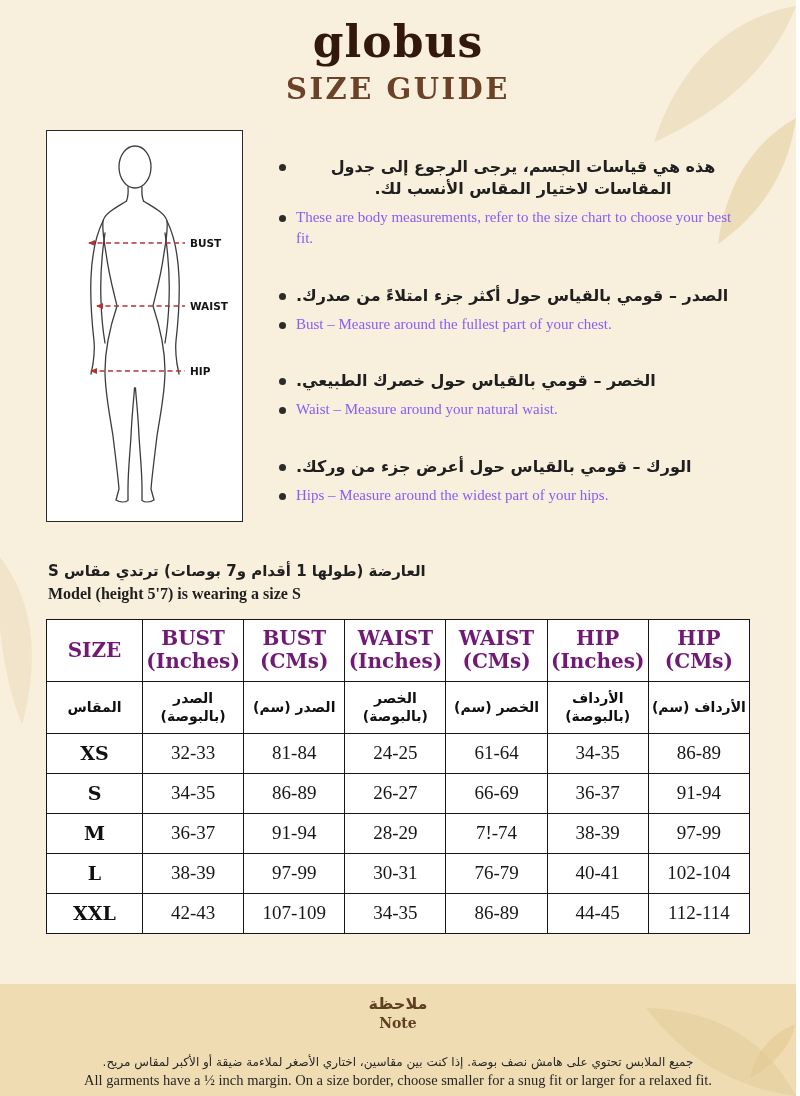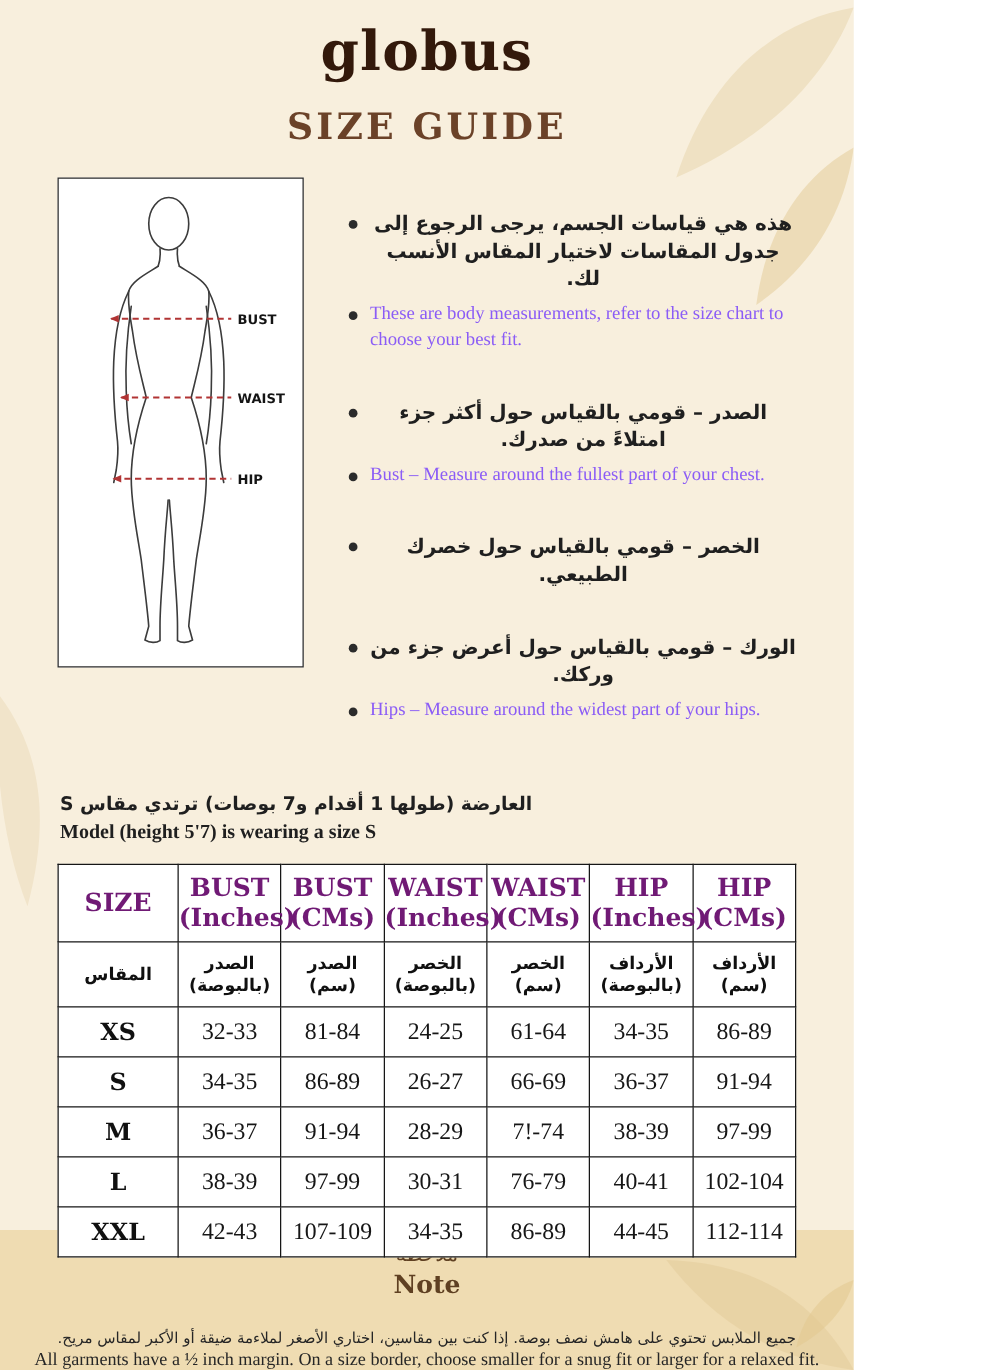"globus" .page { width: 683px -> 796px }
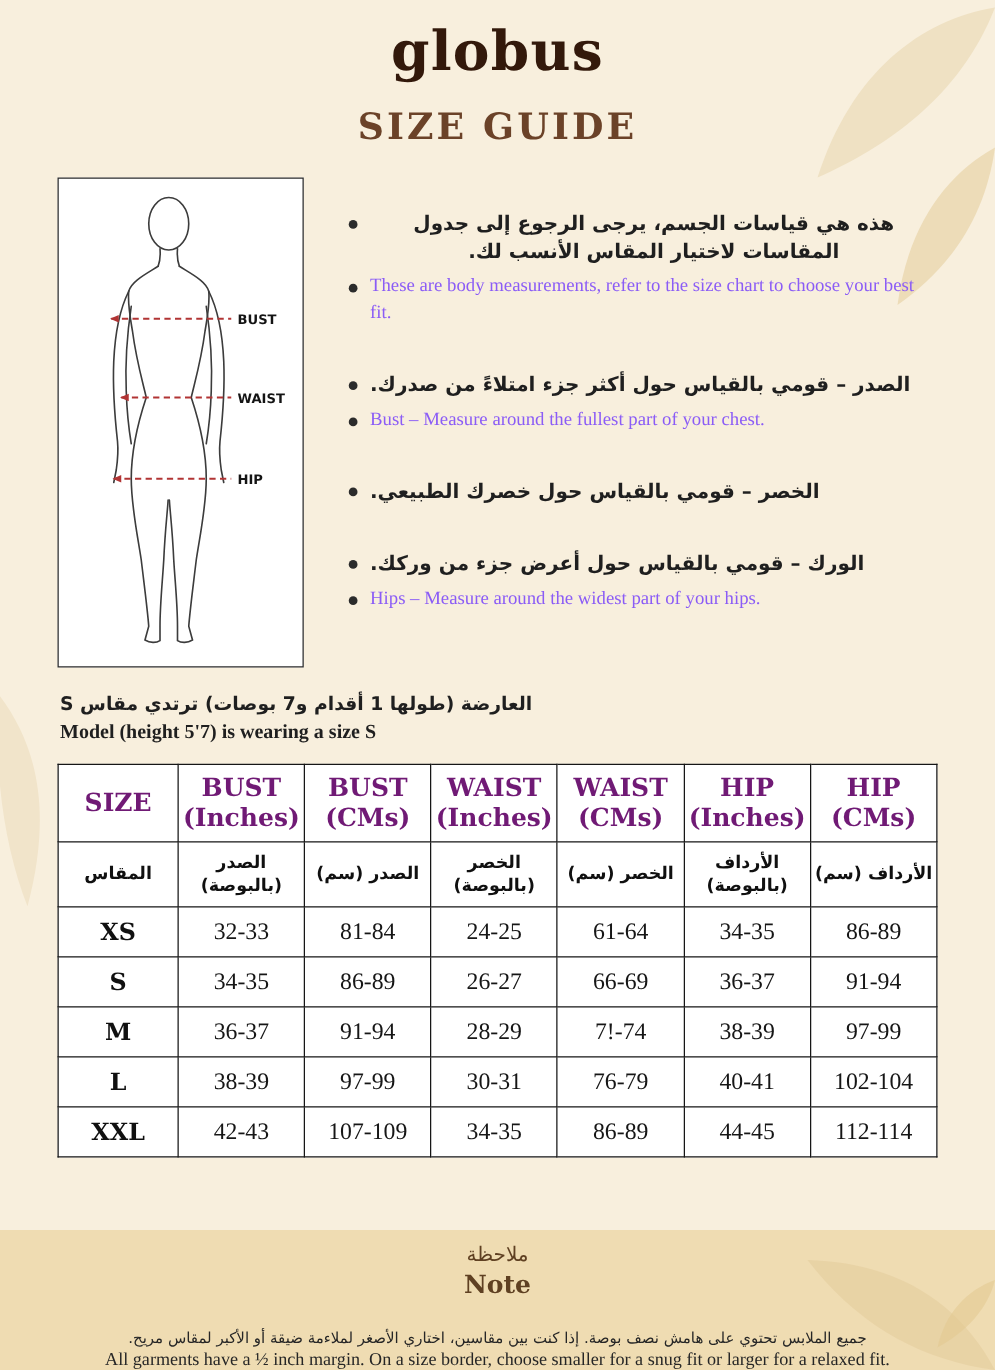"SIZE GUIDE" .title { margin-top: 20px -> 8px }
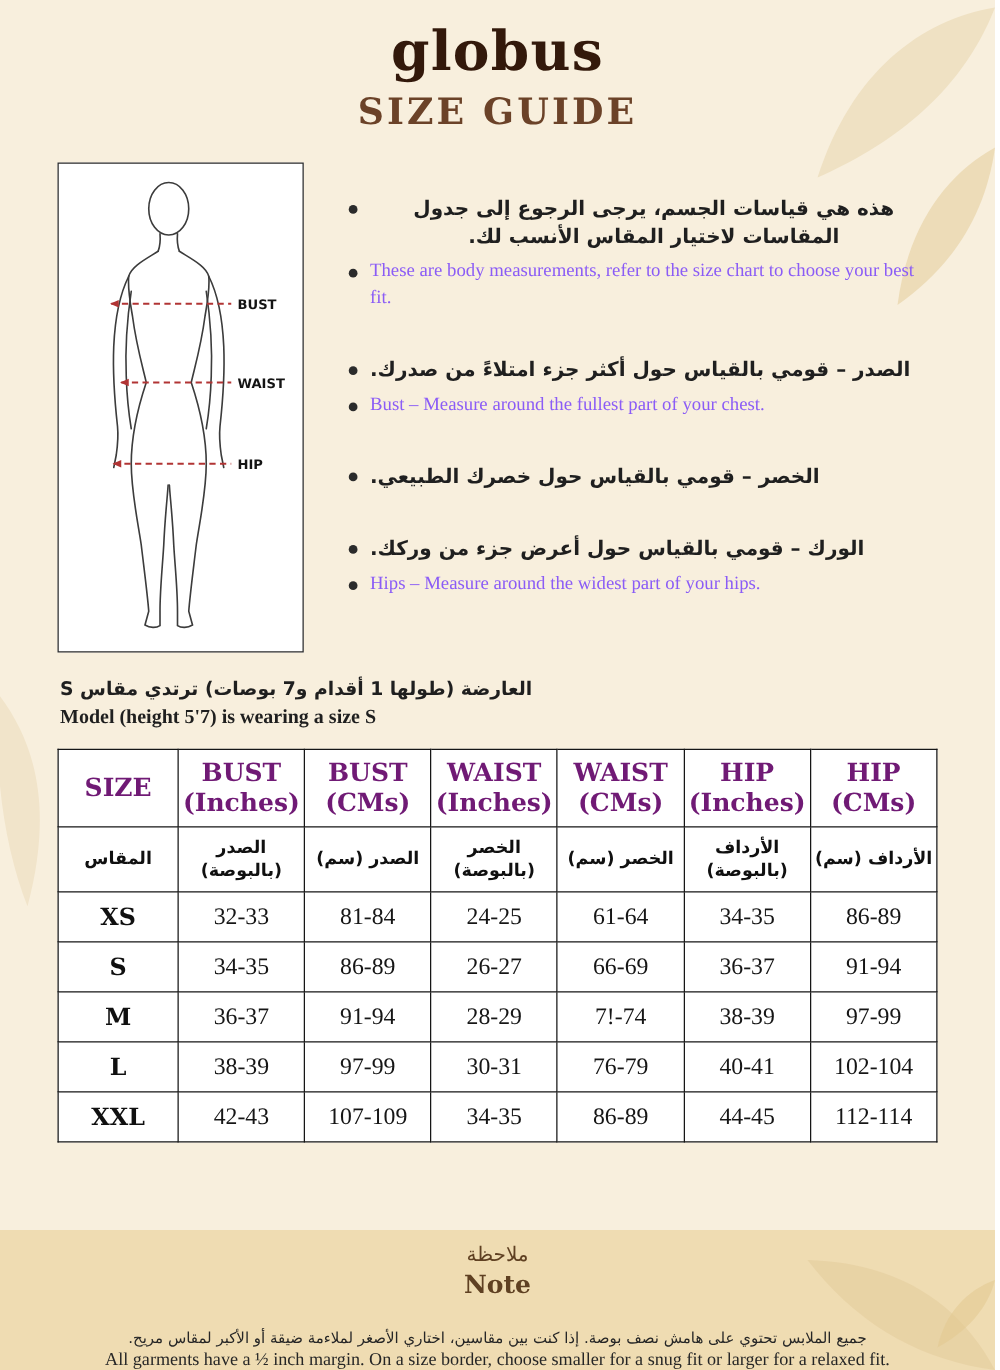"Waist – Measure around your" div.bullet-line { html: none -> <div> <span></span> <span>Waist – Measure around your natural waist.</span> </div> }
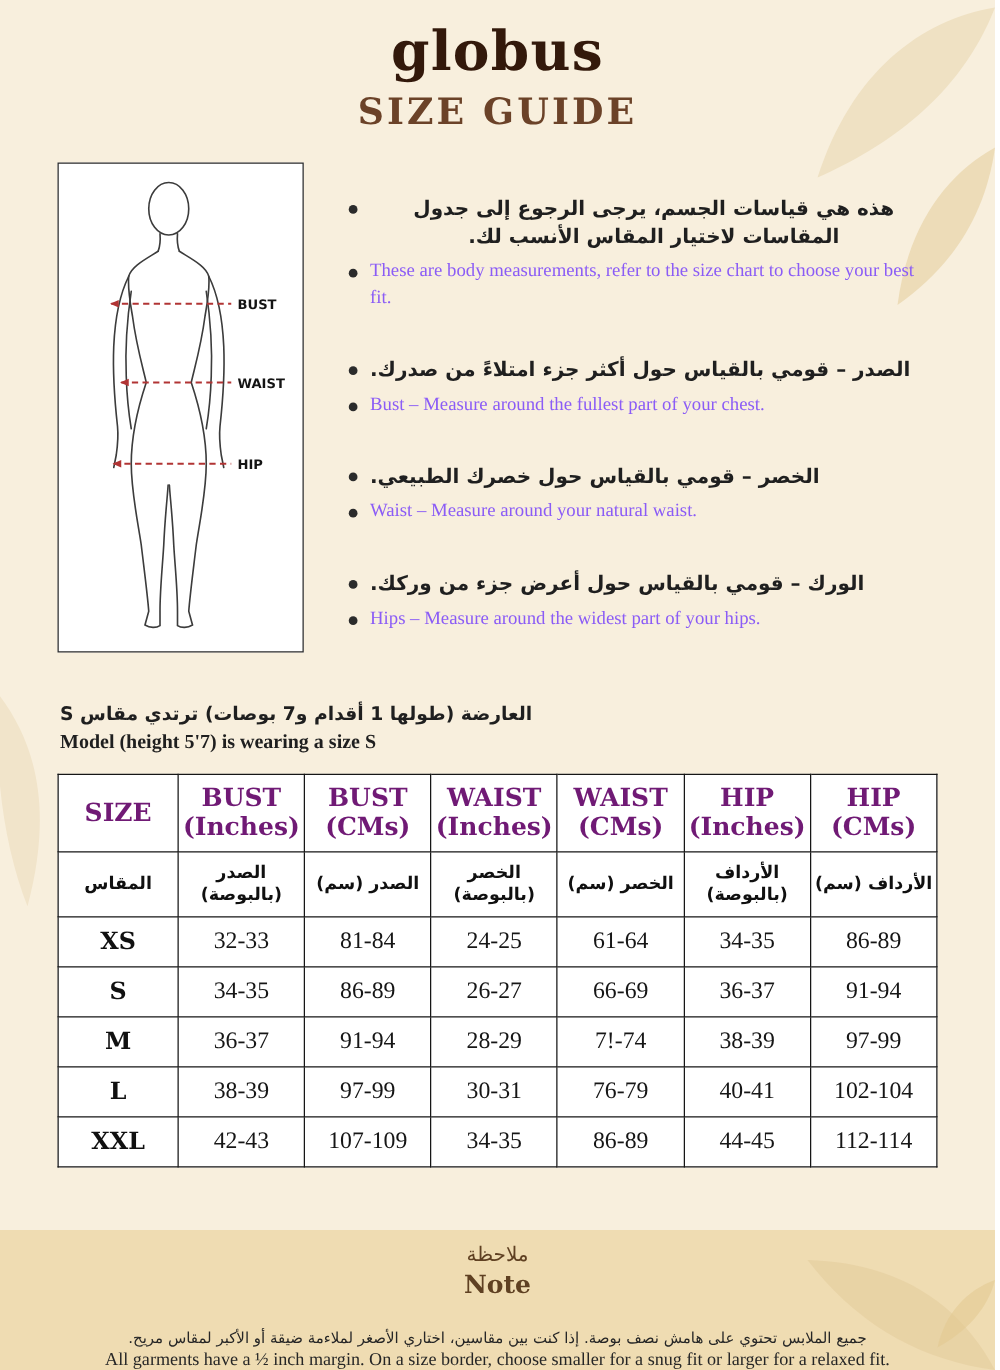"ملاحظة" .note-title-ar { font-weight: 400 -> 700 }
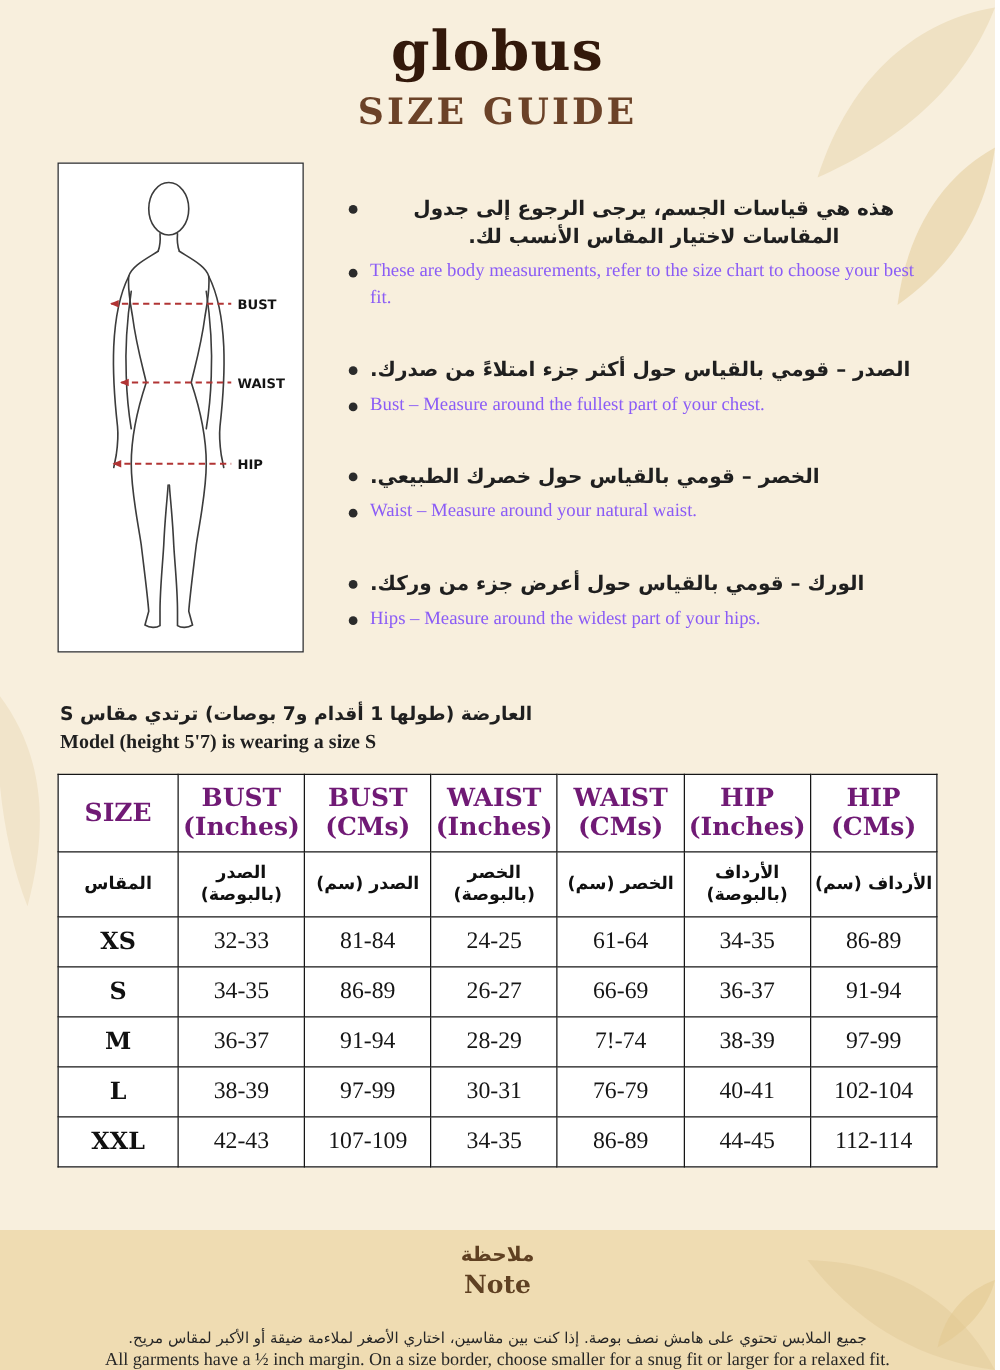"Note" .note-title-en { font-size: 20px -> 14px }
